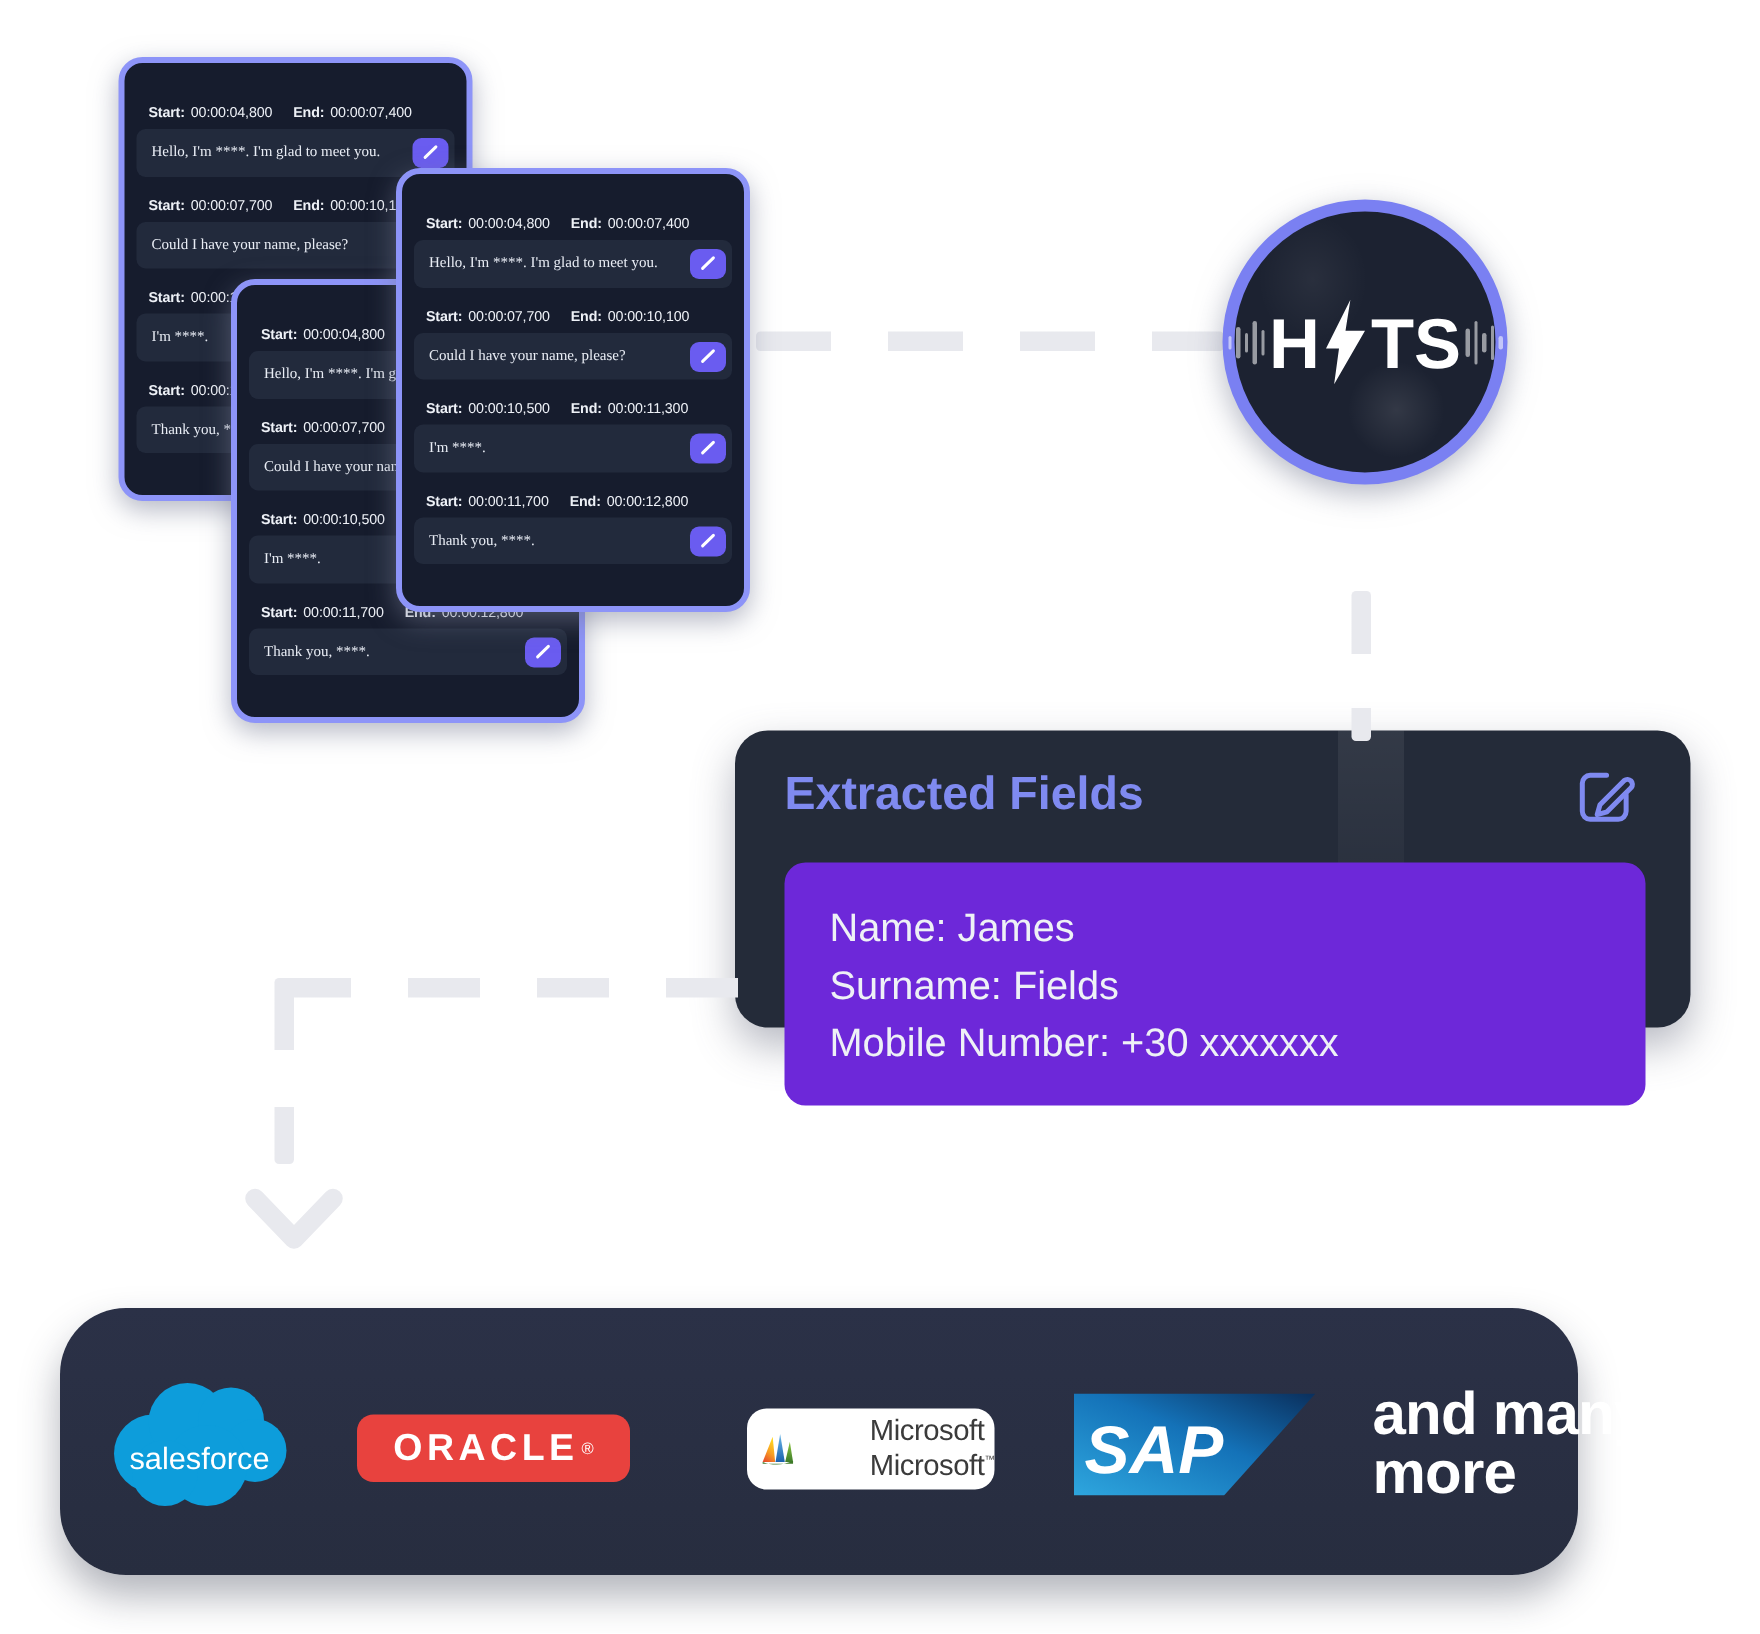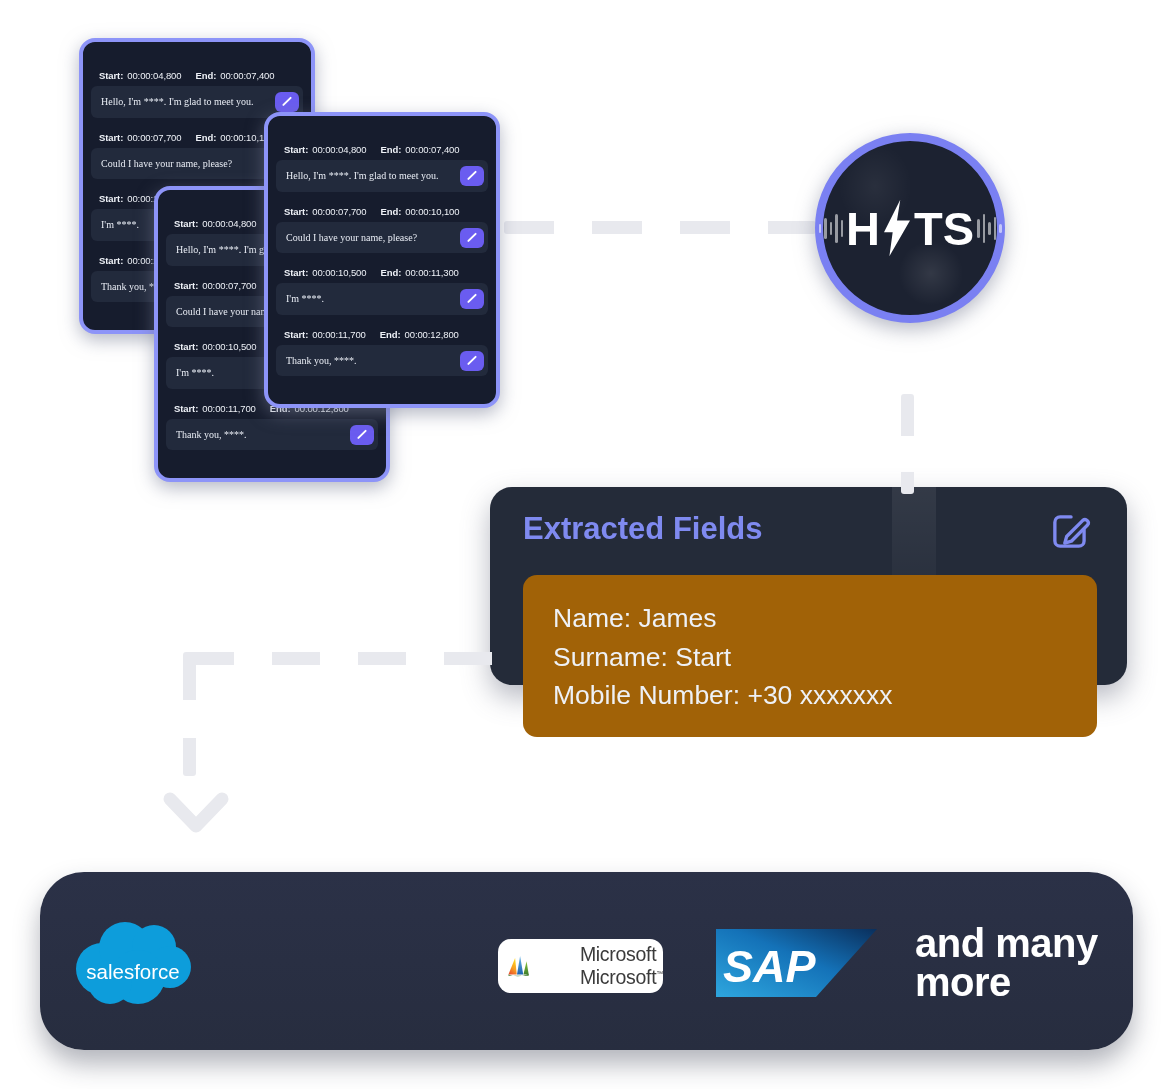"Name: James" .panel-inner { background: #a16207 -> #6d28d9 }
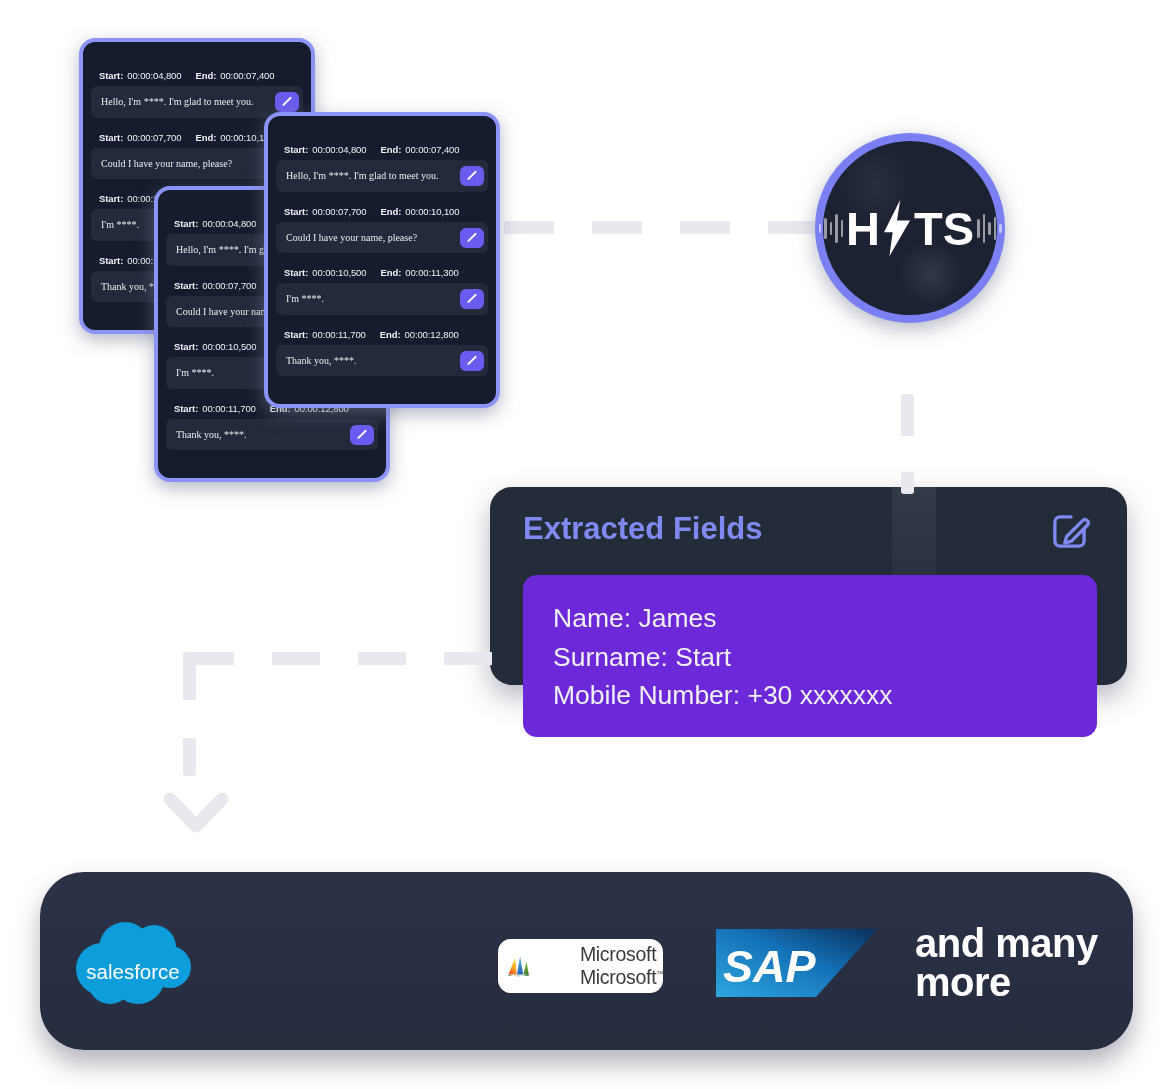"Surname: Start" div.field-line { text: Start -> Fields }
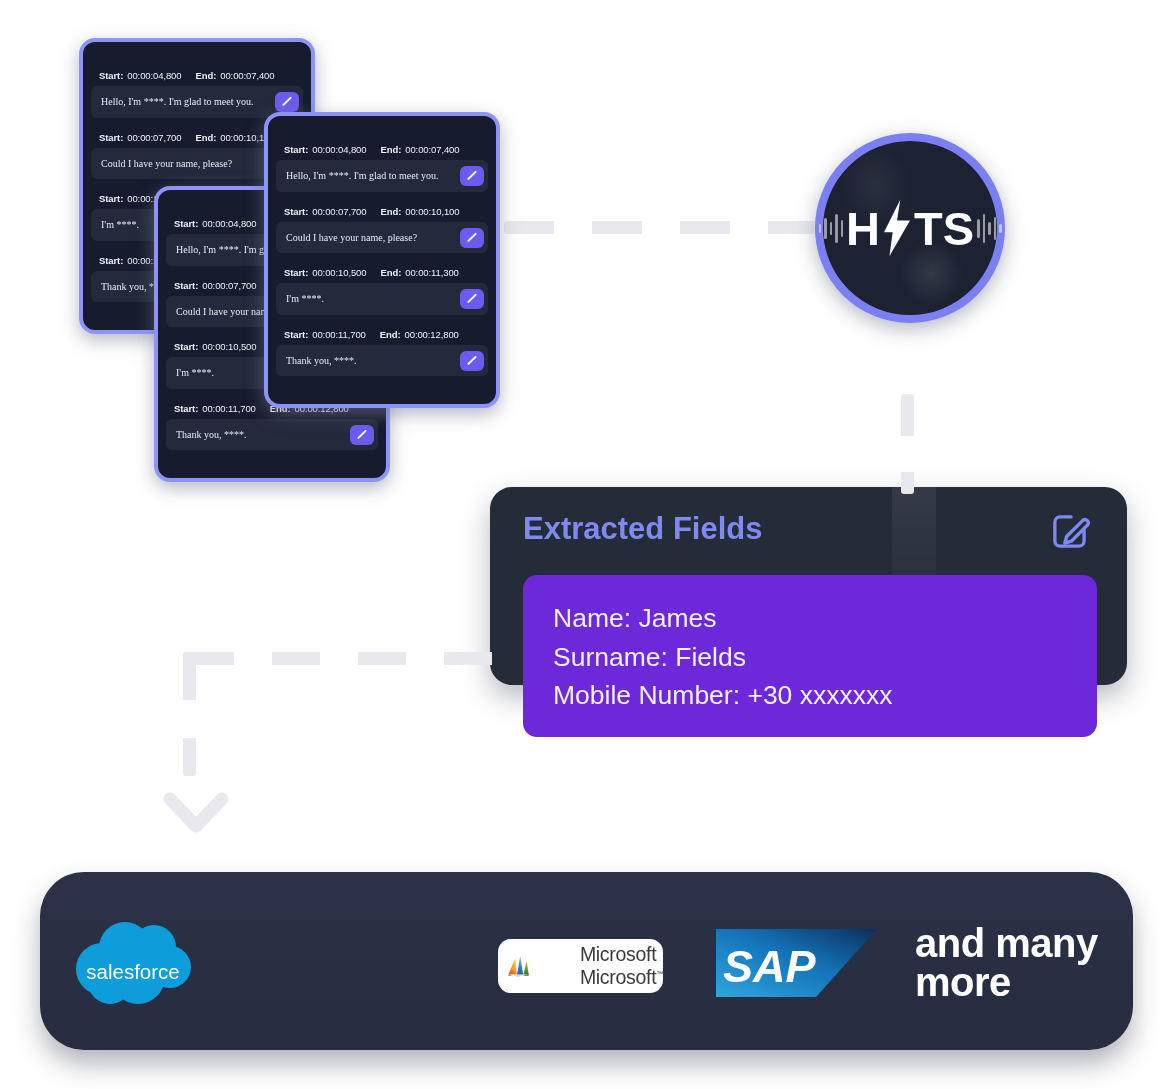"salesforce" .bar { width: 1093px -> 1012px }
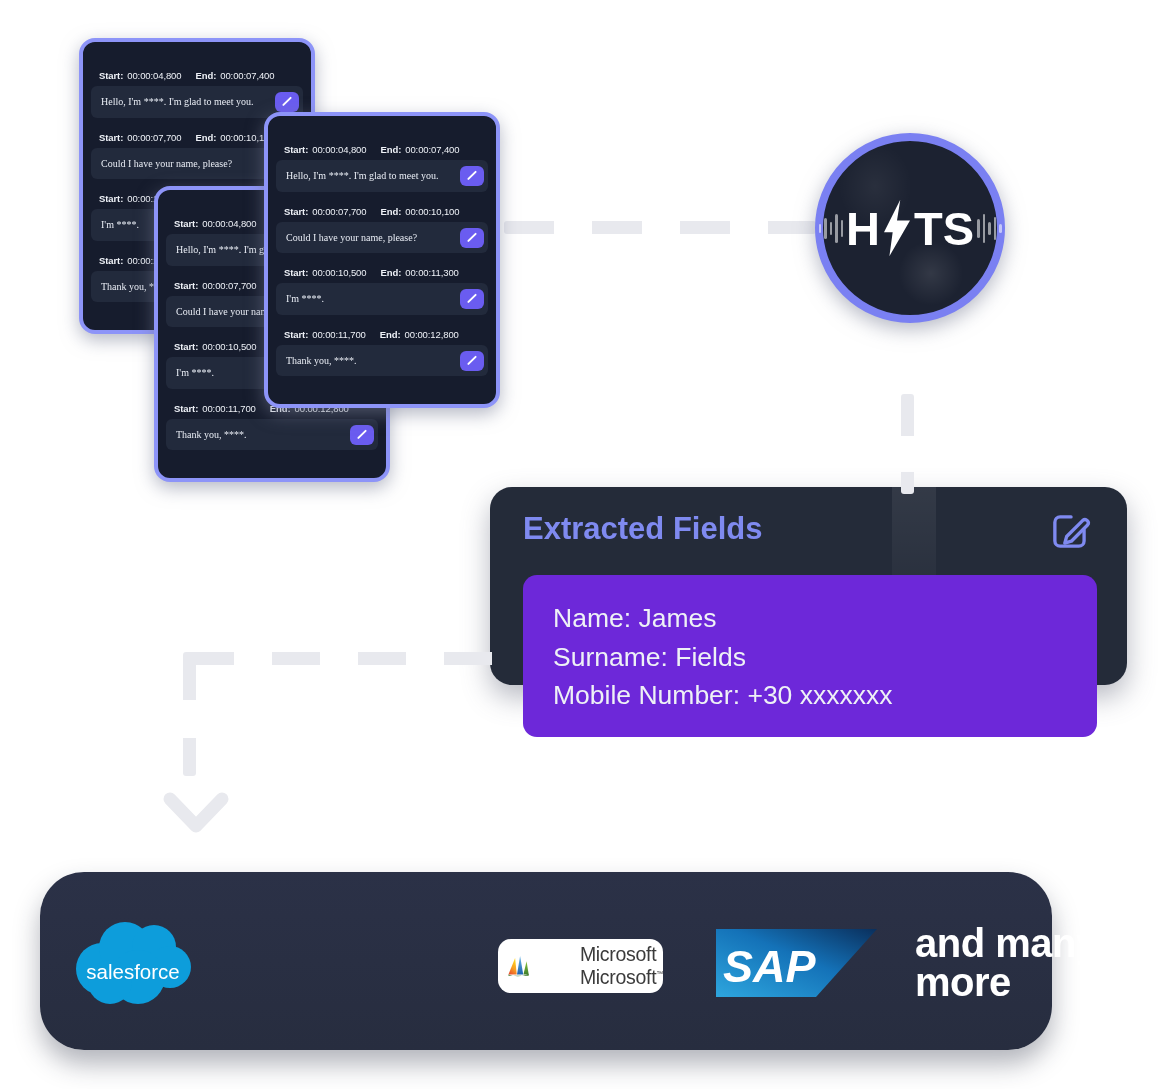"ORACLE" div.logo-oracle { html: none -> <div> <span>ORACLE</span> <span>®</span> </div> }
